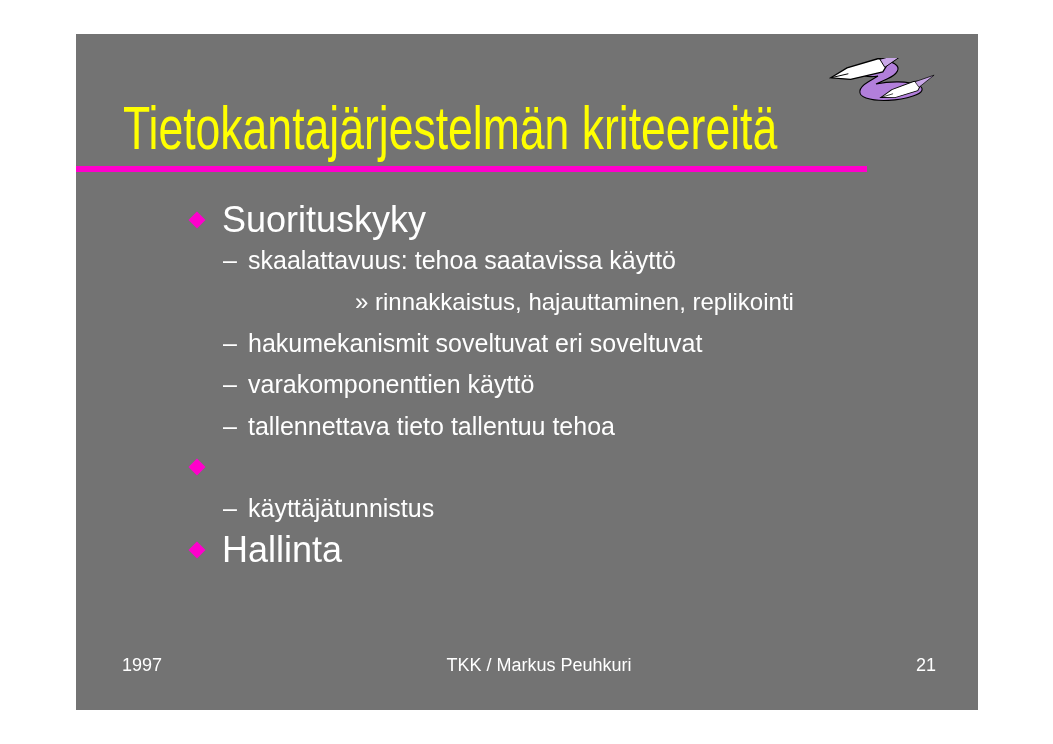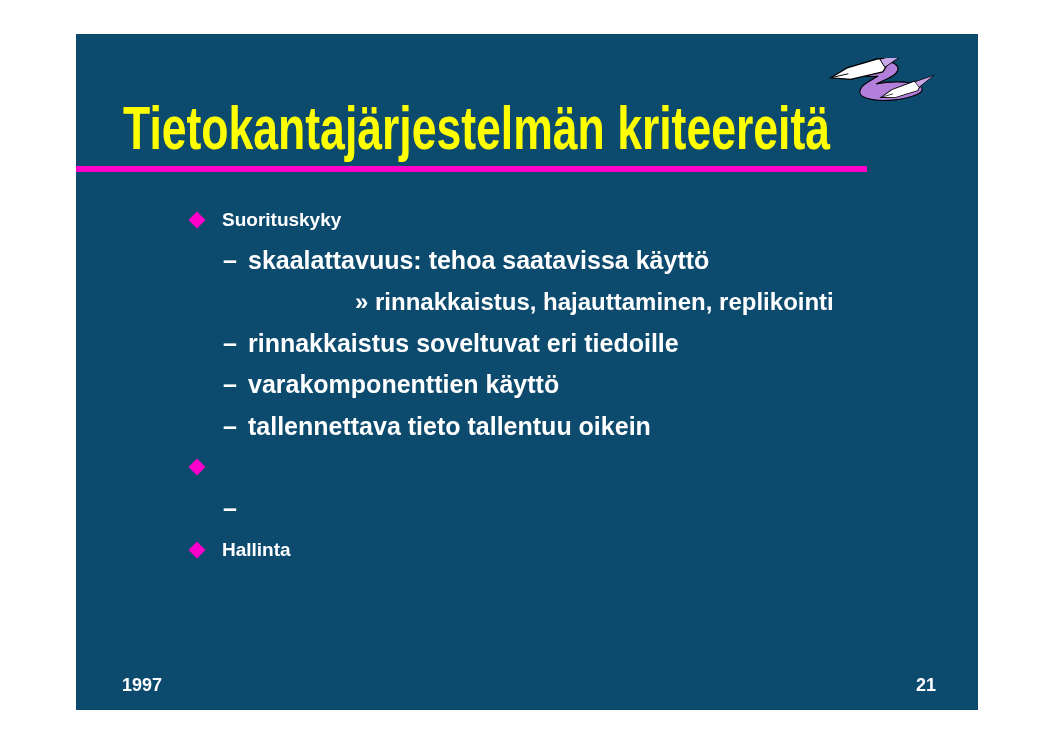"Tietokantajärjestelmän kriteereitä" .slide { background: #0c4a6e -> #737373; font-weight: bold -> none }
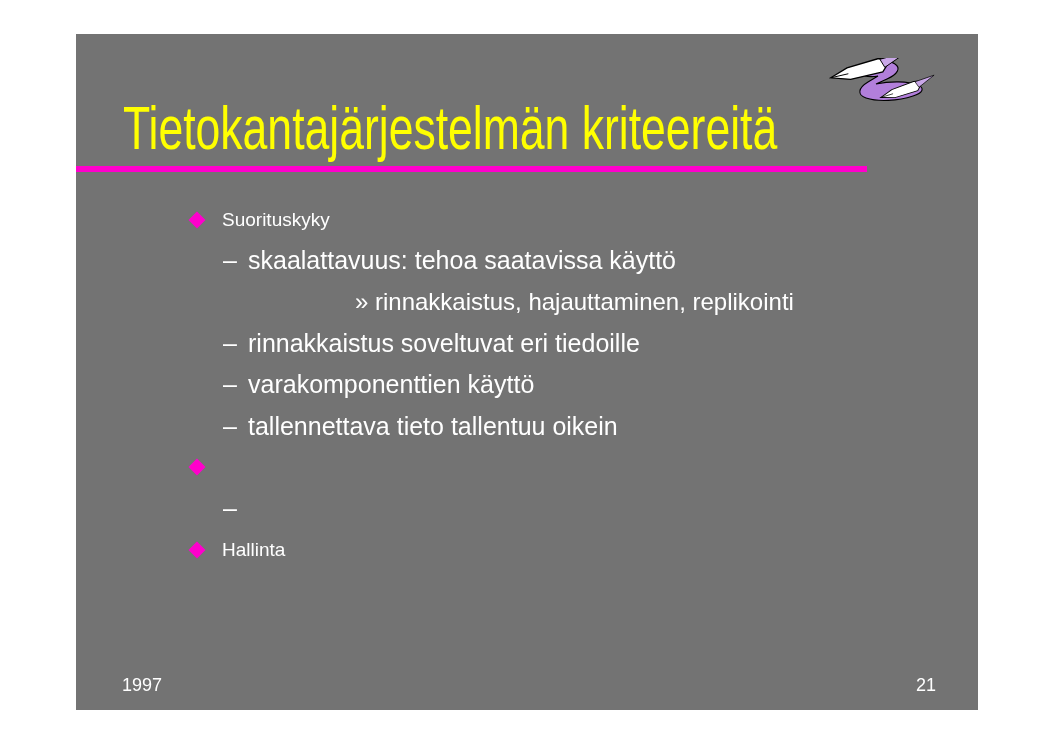"Suorituskyky" .row.l1 { font-size: 19px -> 36px }
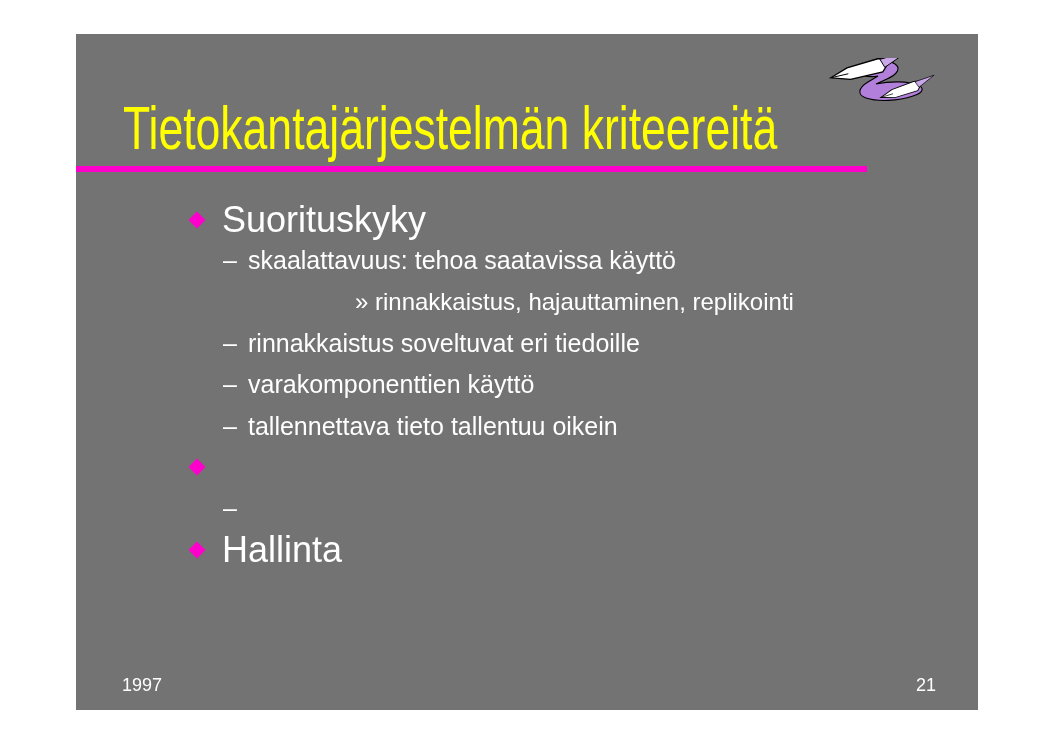"rinnakkaistus soveltuvat eri tiedoille" span { text: rinnakkaistus soveltuvat eri tiedoille -> hakumekanismit soveltuvat eri soveltuvat }
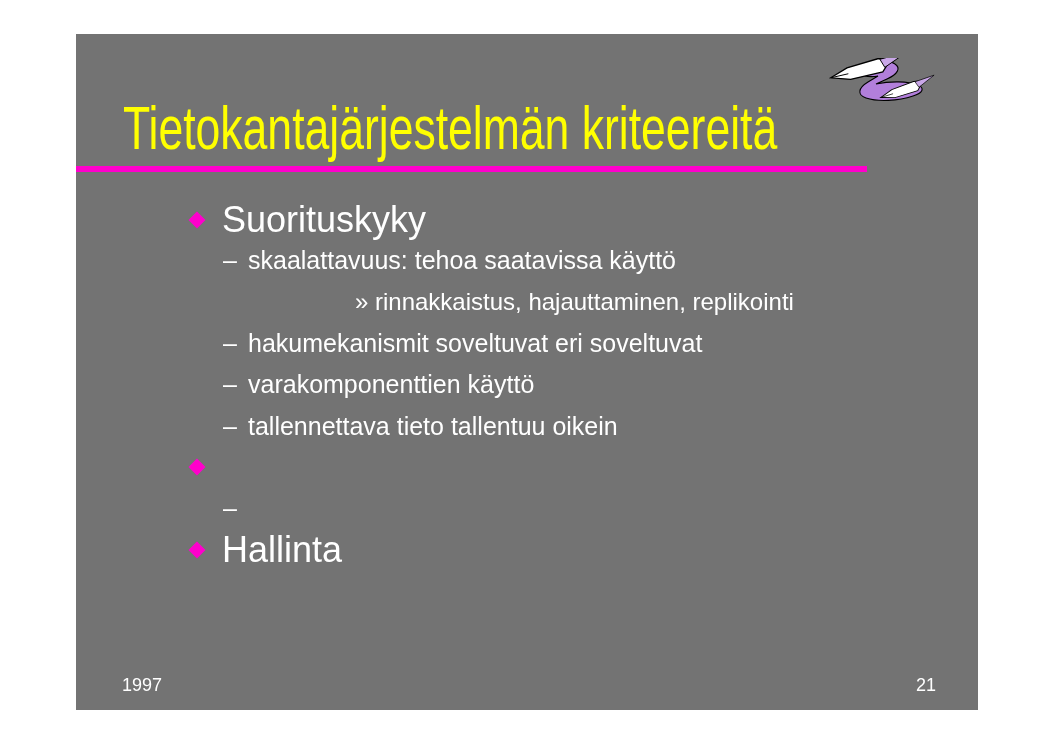"tallennettava tieto tallentuu oikein" span { text: oikein -> tehoa }
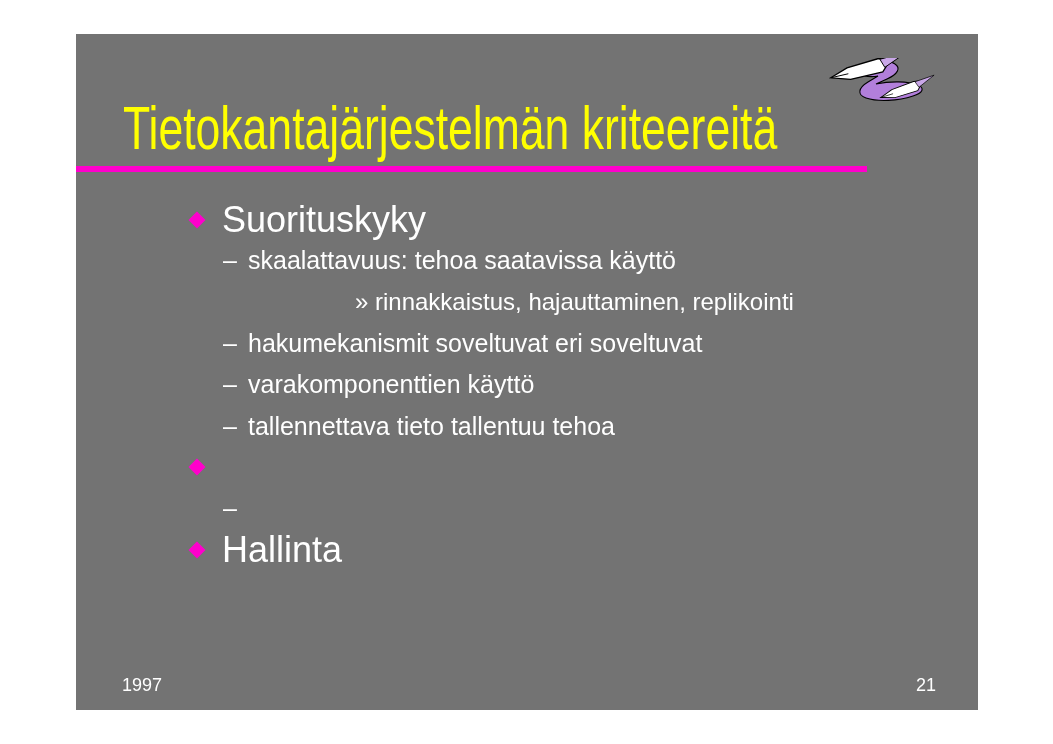"käyttäjätunnistus" span { html: none -> <span>käyttäjätunnistus</span> }
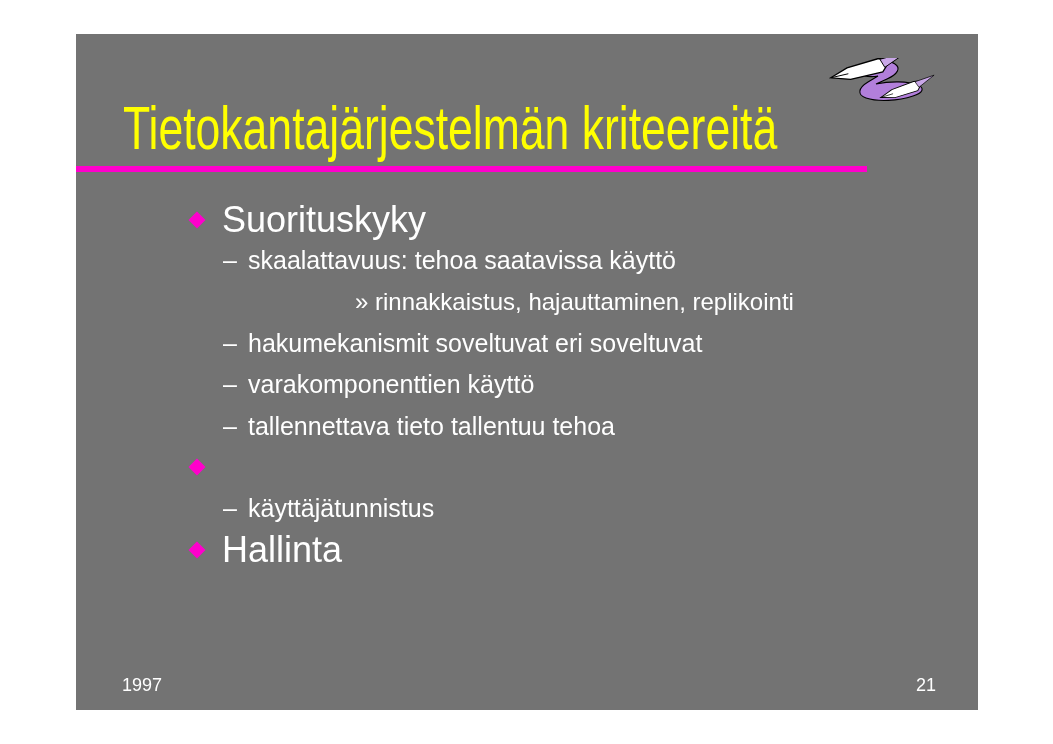"1997" .footer { margin-top: 20px -> none }
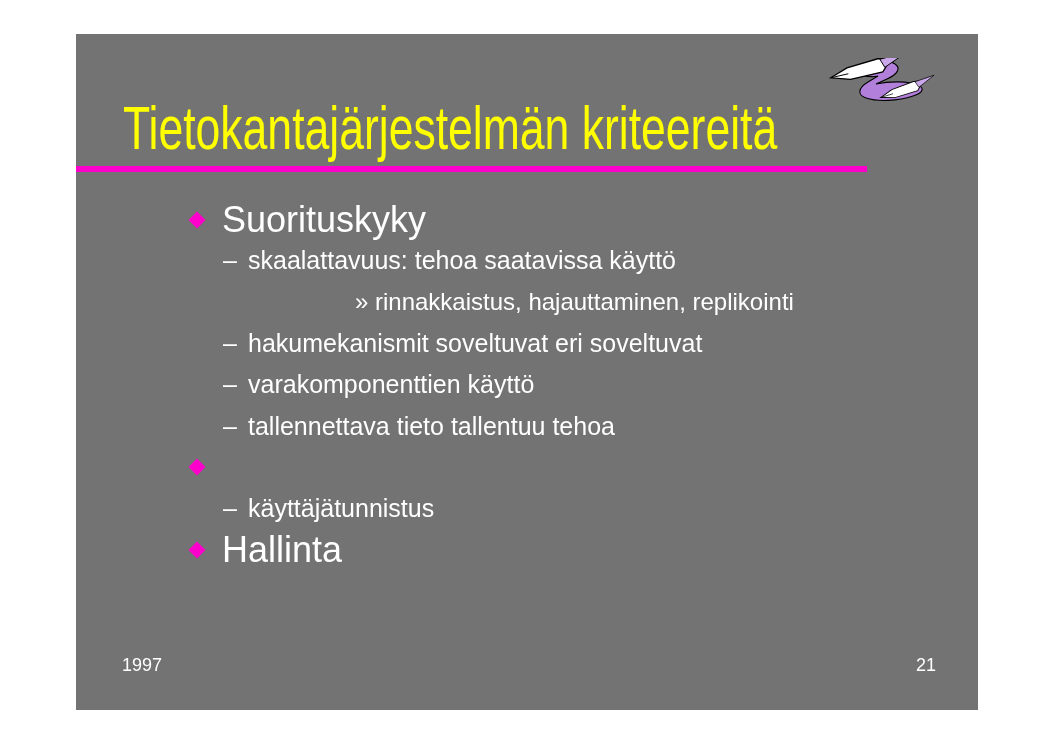"TKK / Markus Peuhkuri" span { html: none -> <span>TKK / Markus Peuhkuri</span> }
